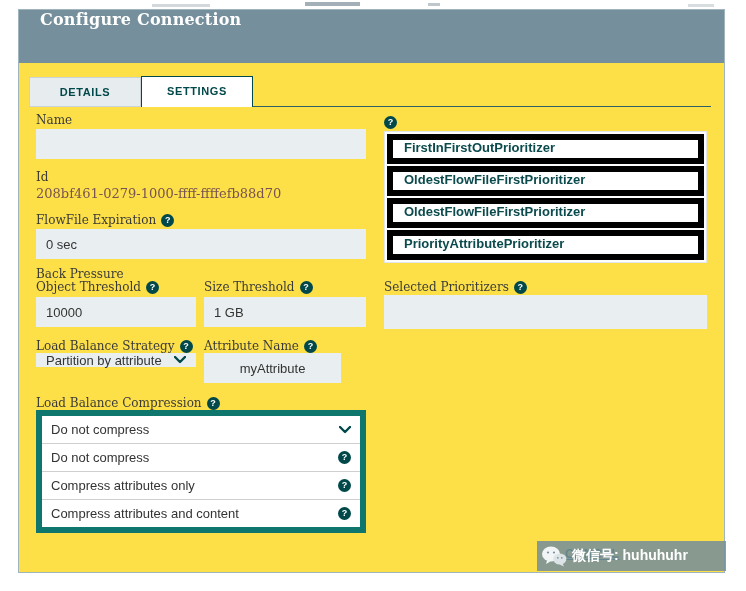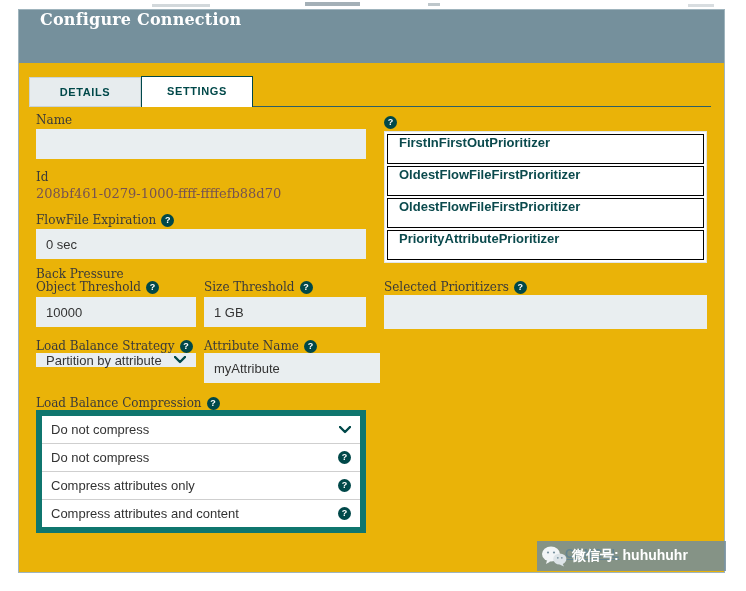"Configure Connection" .dialog { background: #eab308 -> #fde047 }
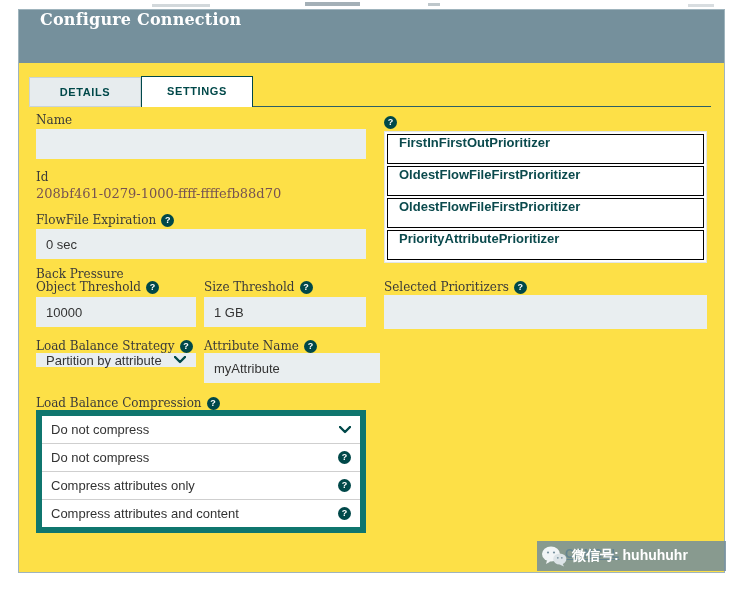"FirstInFirstOutPrioritizer" .pitem { border: 1px solid #000000 -> 6px solid #000000 }
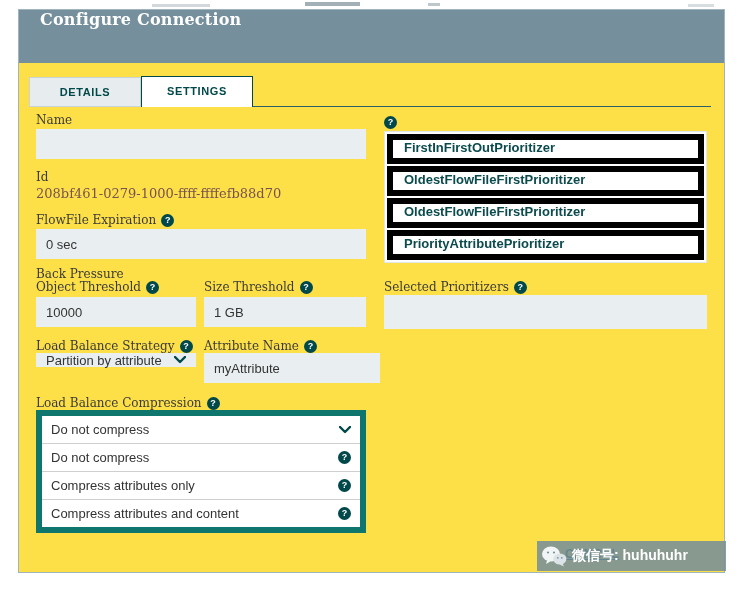"myAttribute" input.field { text-align: none -> center; width: 176px -> 137px }
